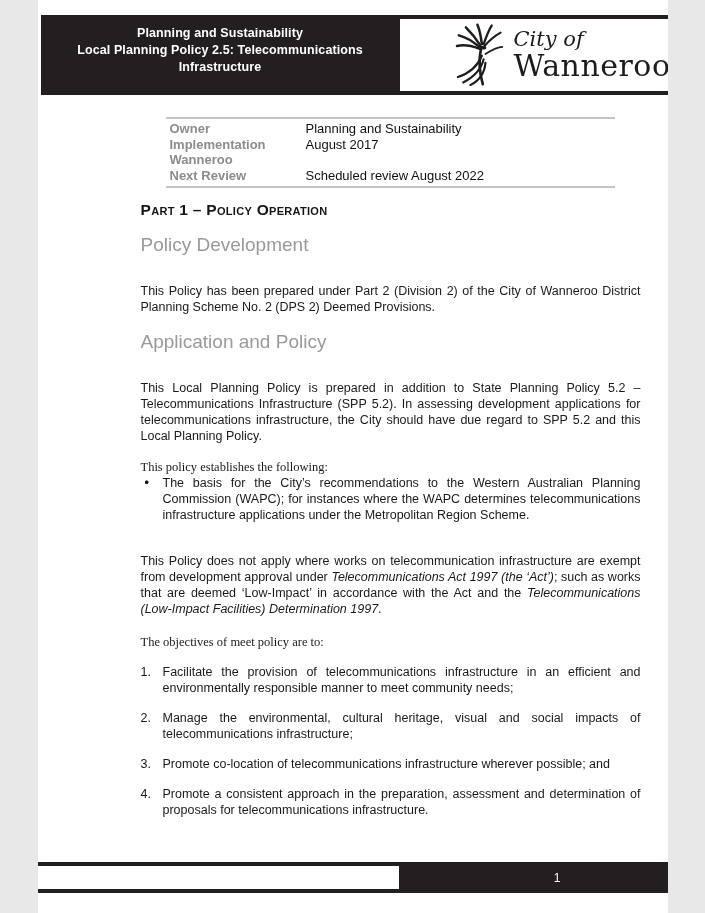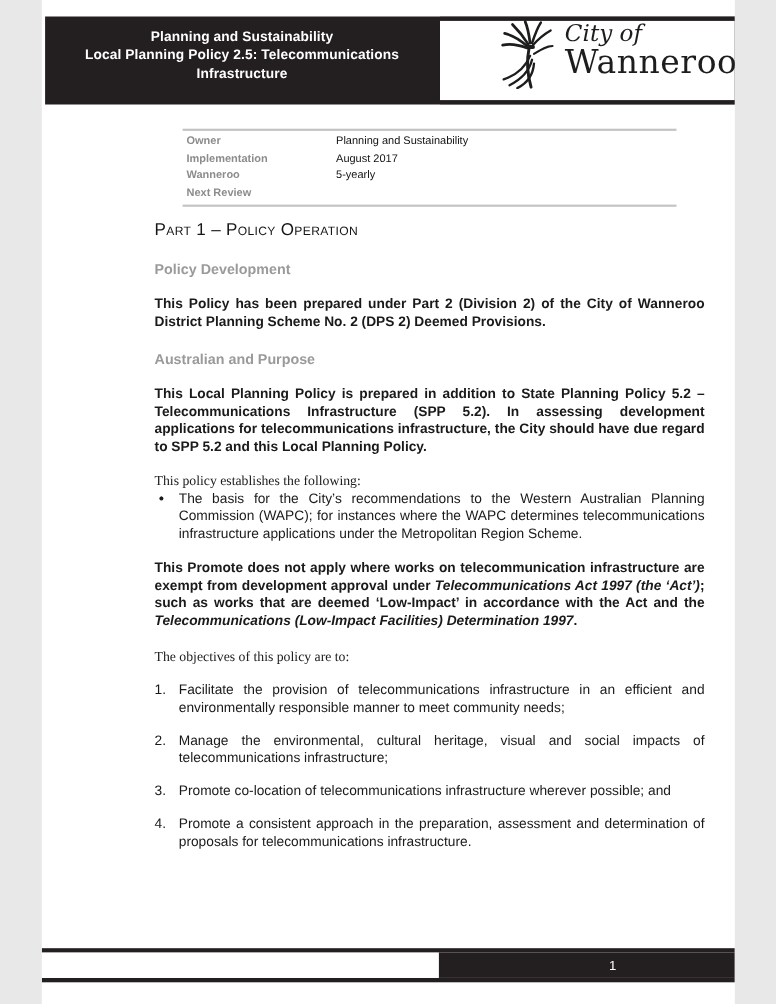"City of" .logo-box { align-items: flex-start -> center }
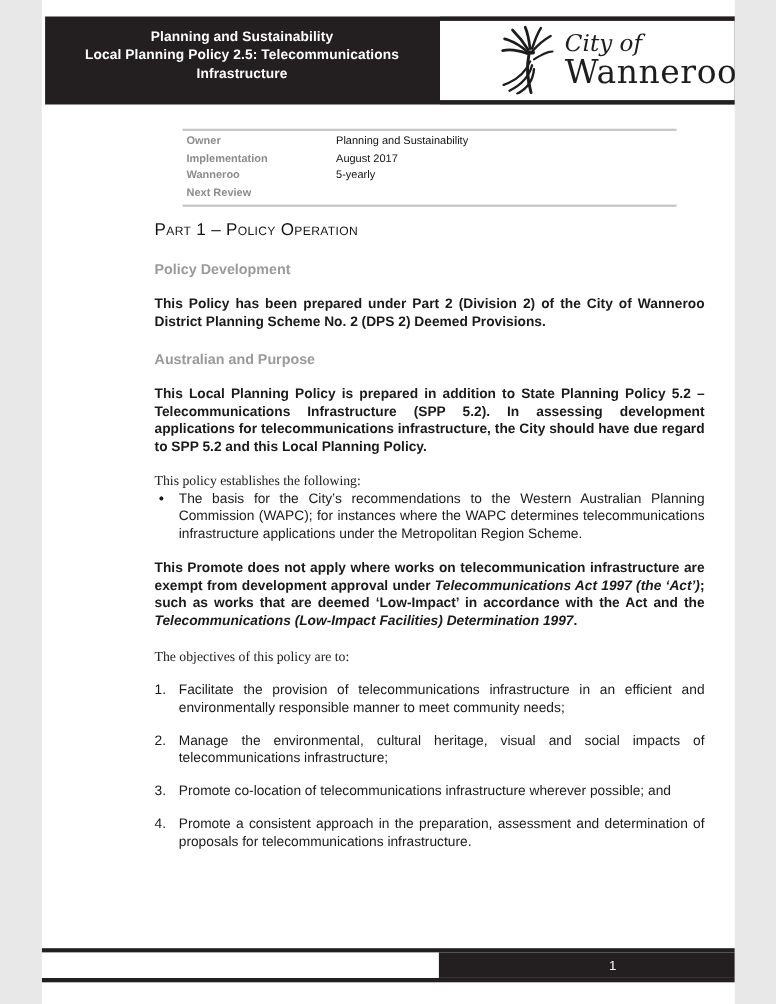"Owner" .meta-row { font-size: 10px -> 13px }
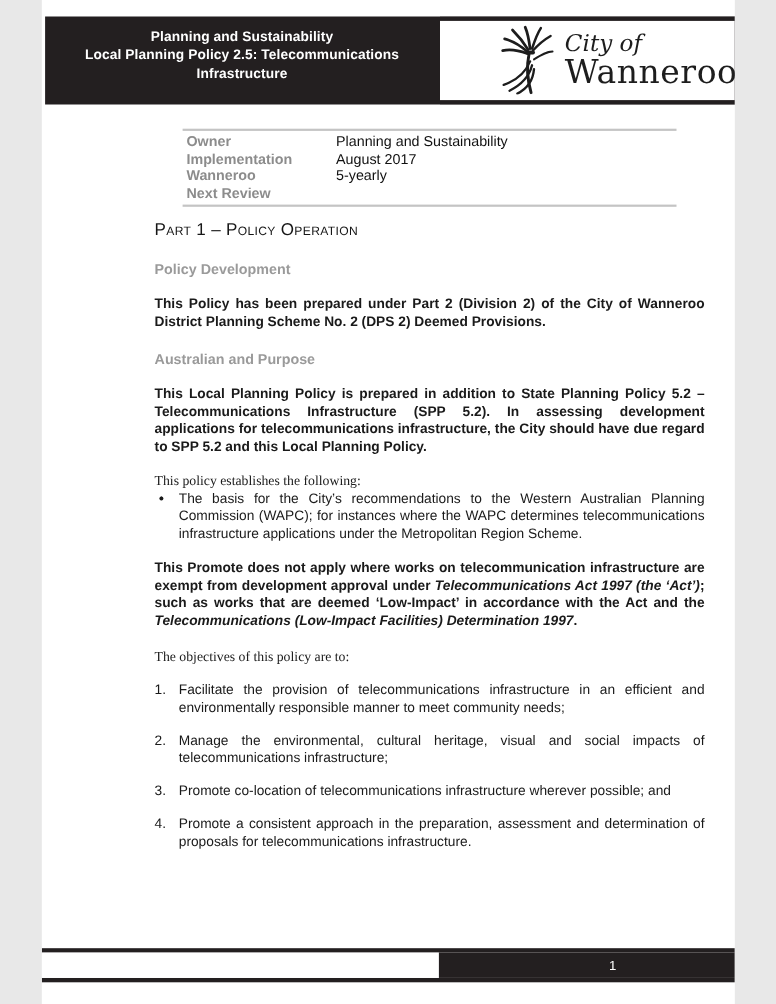"5-yearly" div.meta-value { html: <div>5-yearly</div> -> none }
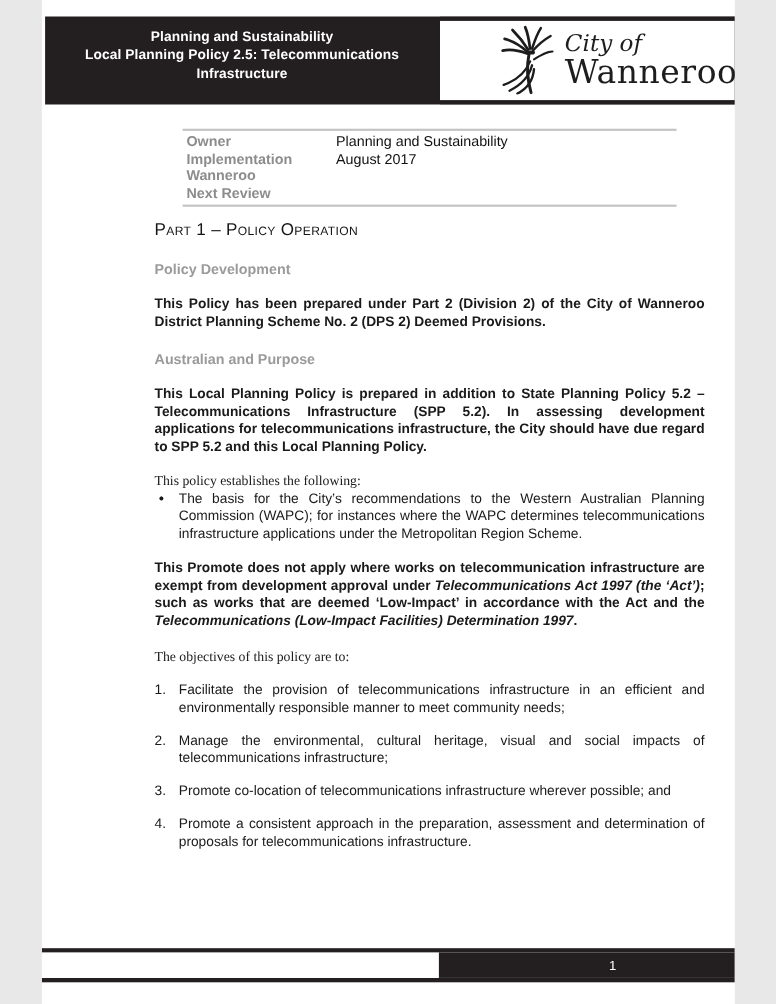"Scheduled review August 2022" div.meta-value { html: none -> <div>Scheduled review August 2022</div> }
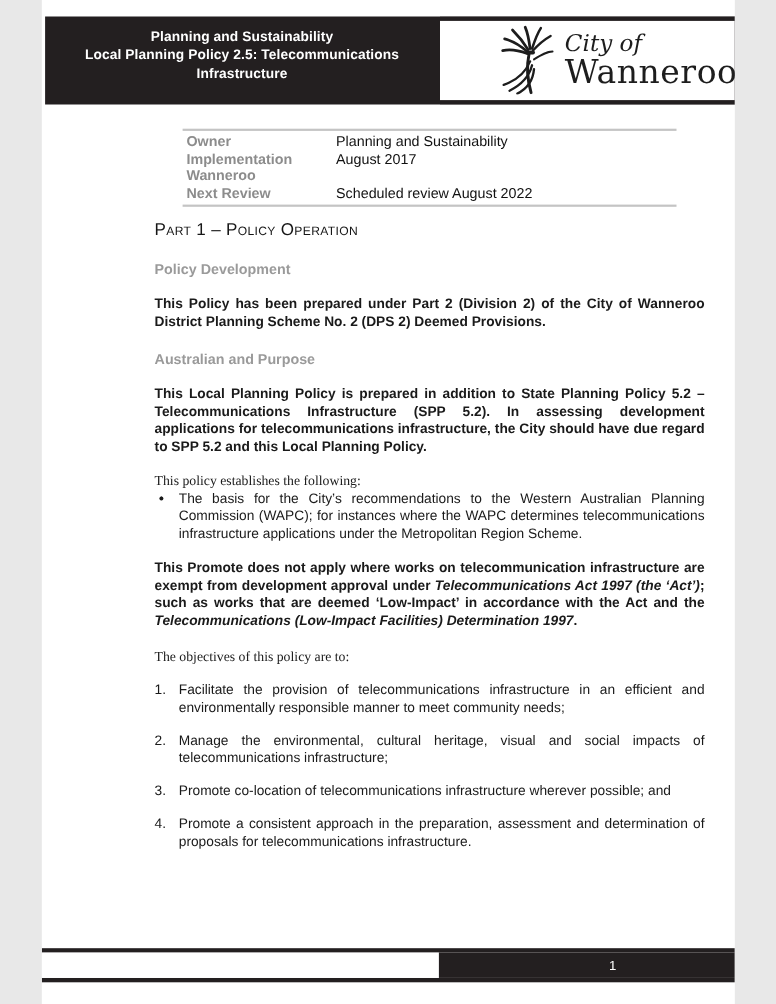"Part 1 – Policy Operation" .part-title { font-weight: normal -> bold }
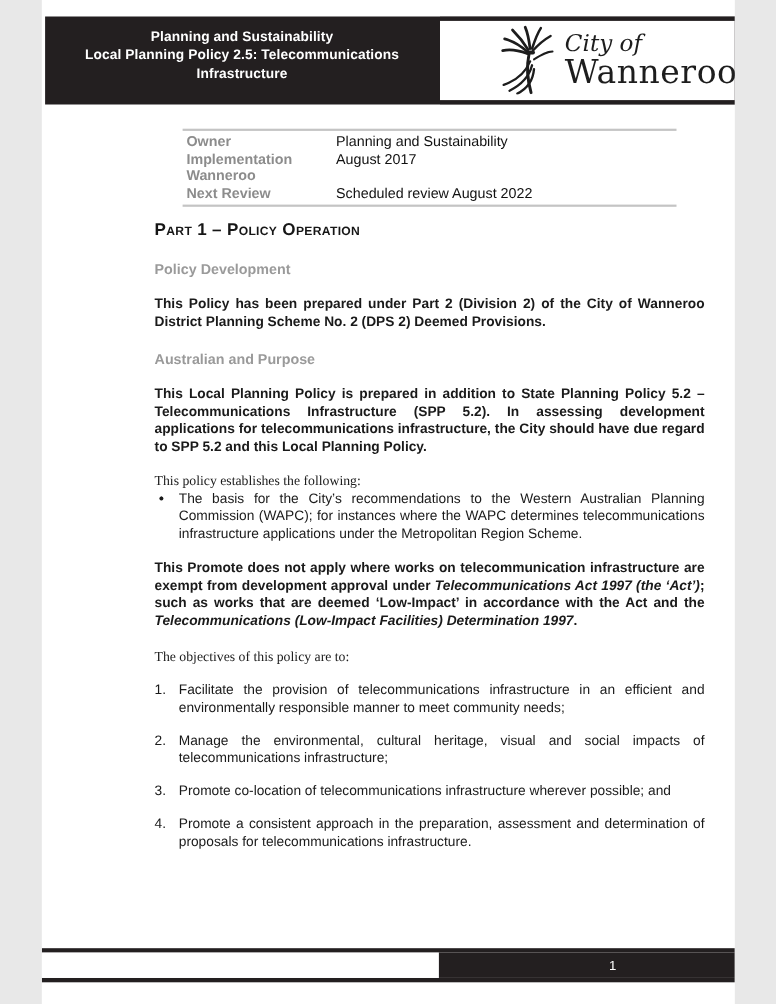"Policy Development" .sub-h { font-size: 13px -> 19px; font-weight: bold -> normal }
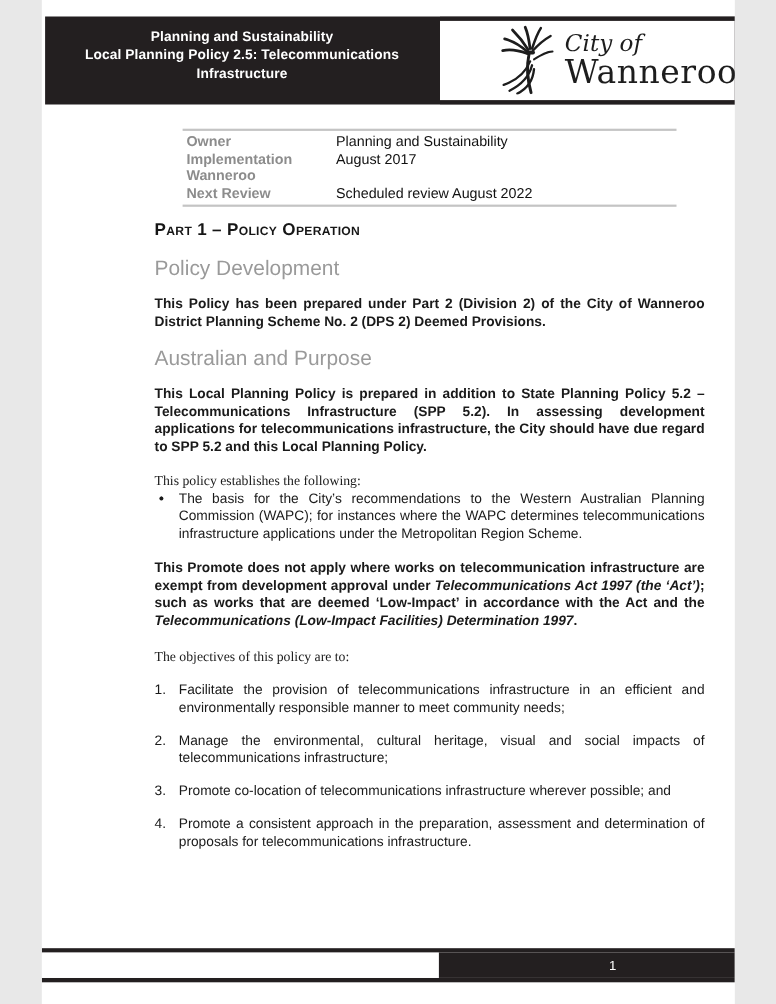"This Policy has been prepared" .para { font-weight: bold -> none; margin-top: 15px -> 30px }
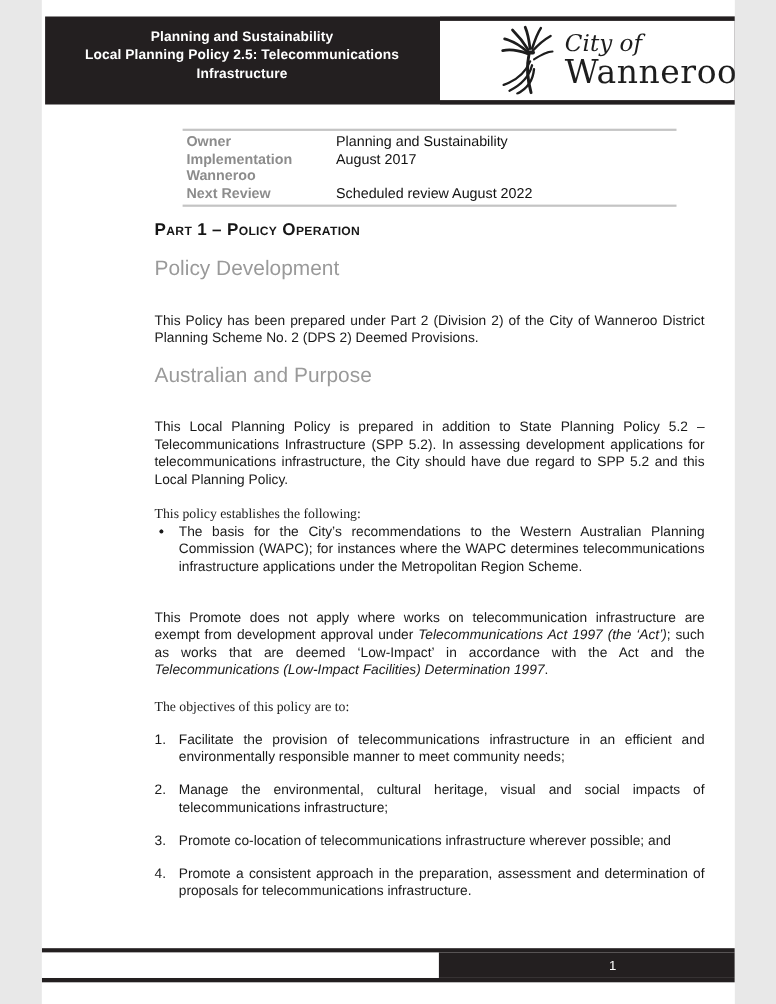"Australian and Purpose" div.sub-h { text: Australian and Purpose -> Application and Policy }
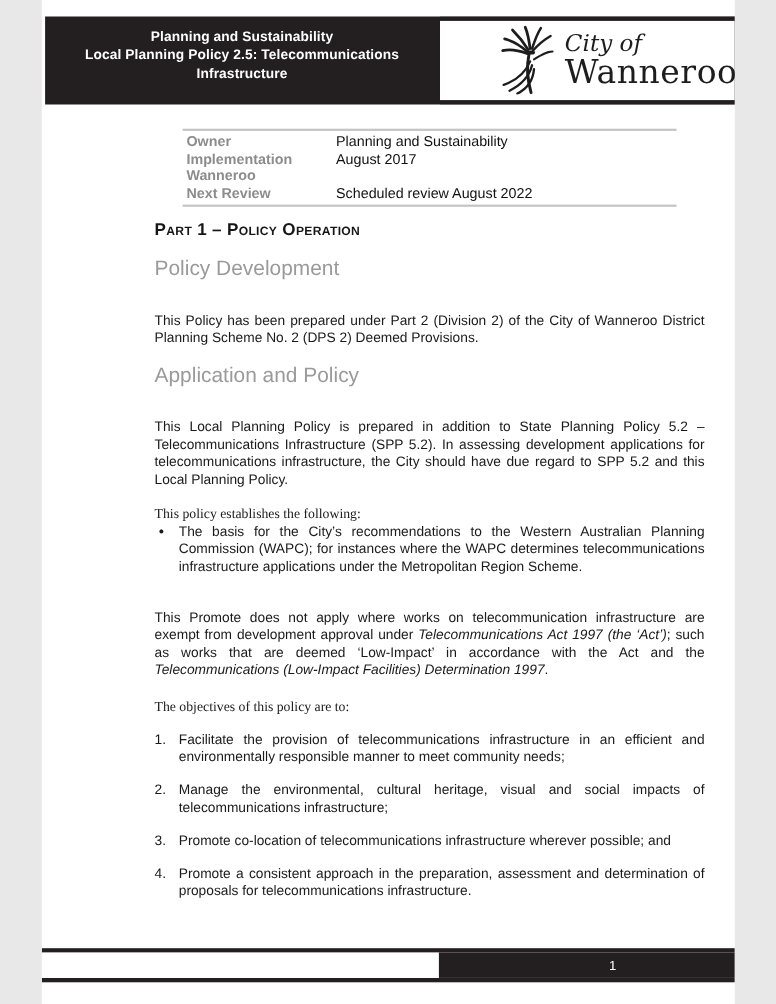"This Promote does not apply" span { text: Promote -> Policy }
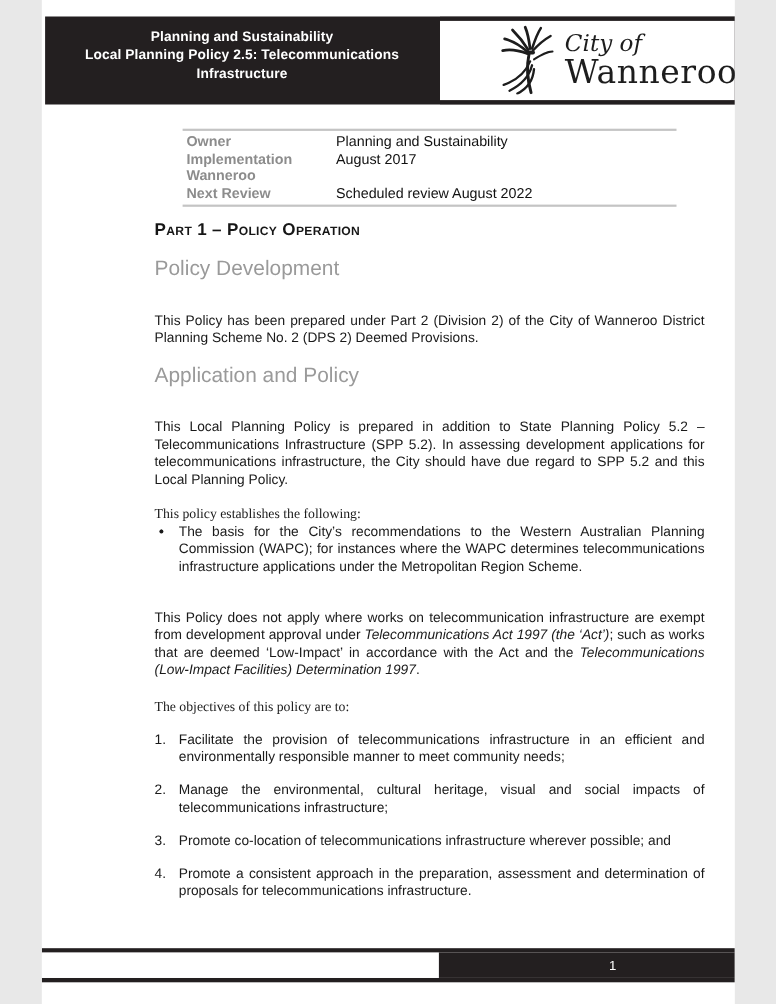"The objectives of this policy" div.para-nj { text: this -> meet }
